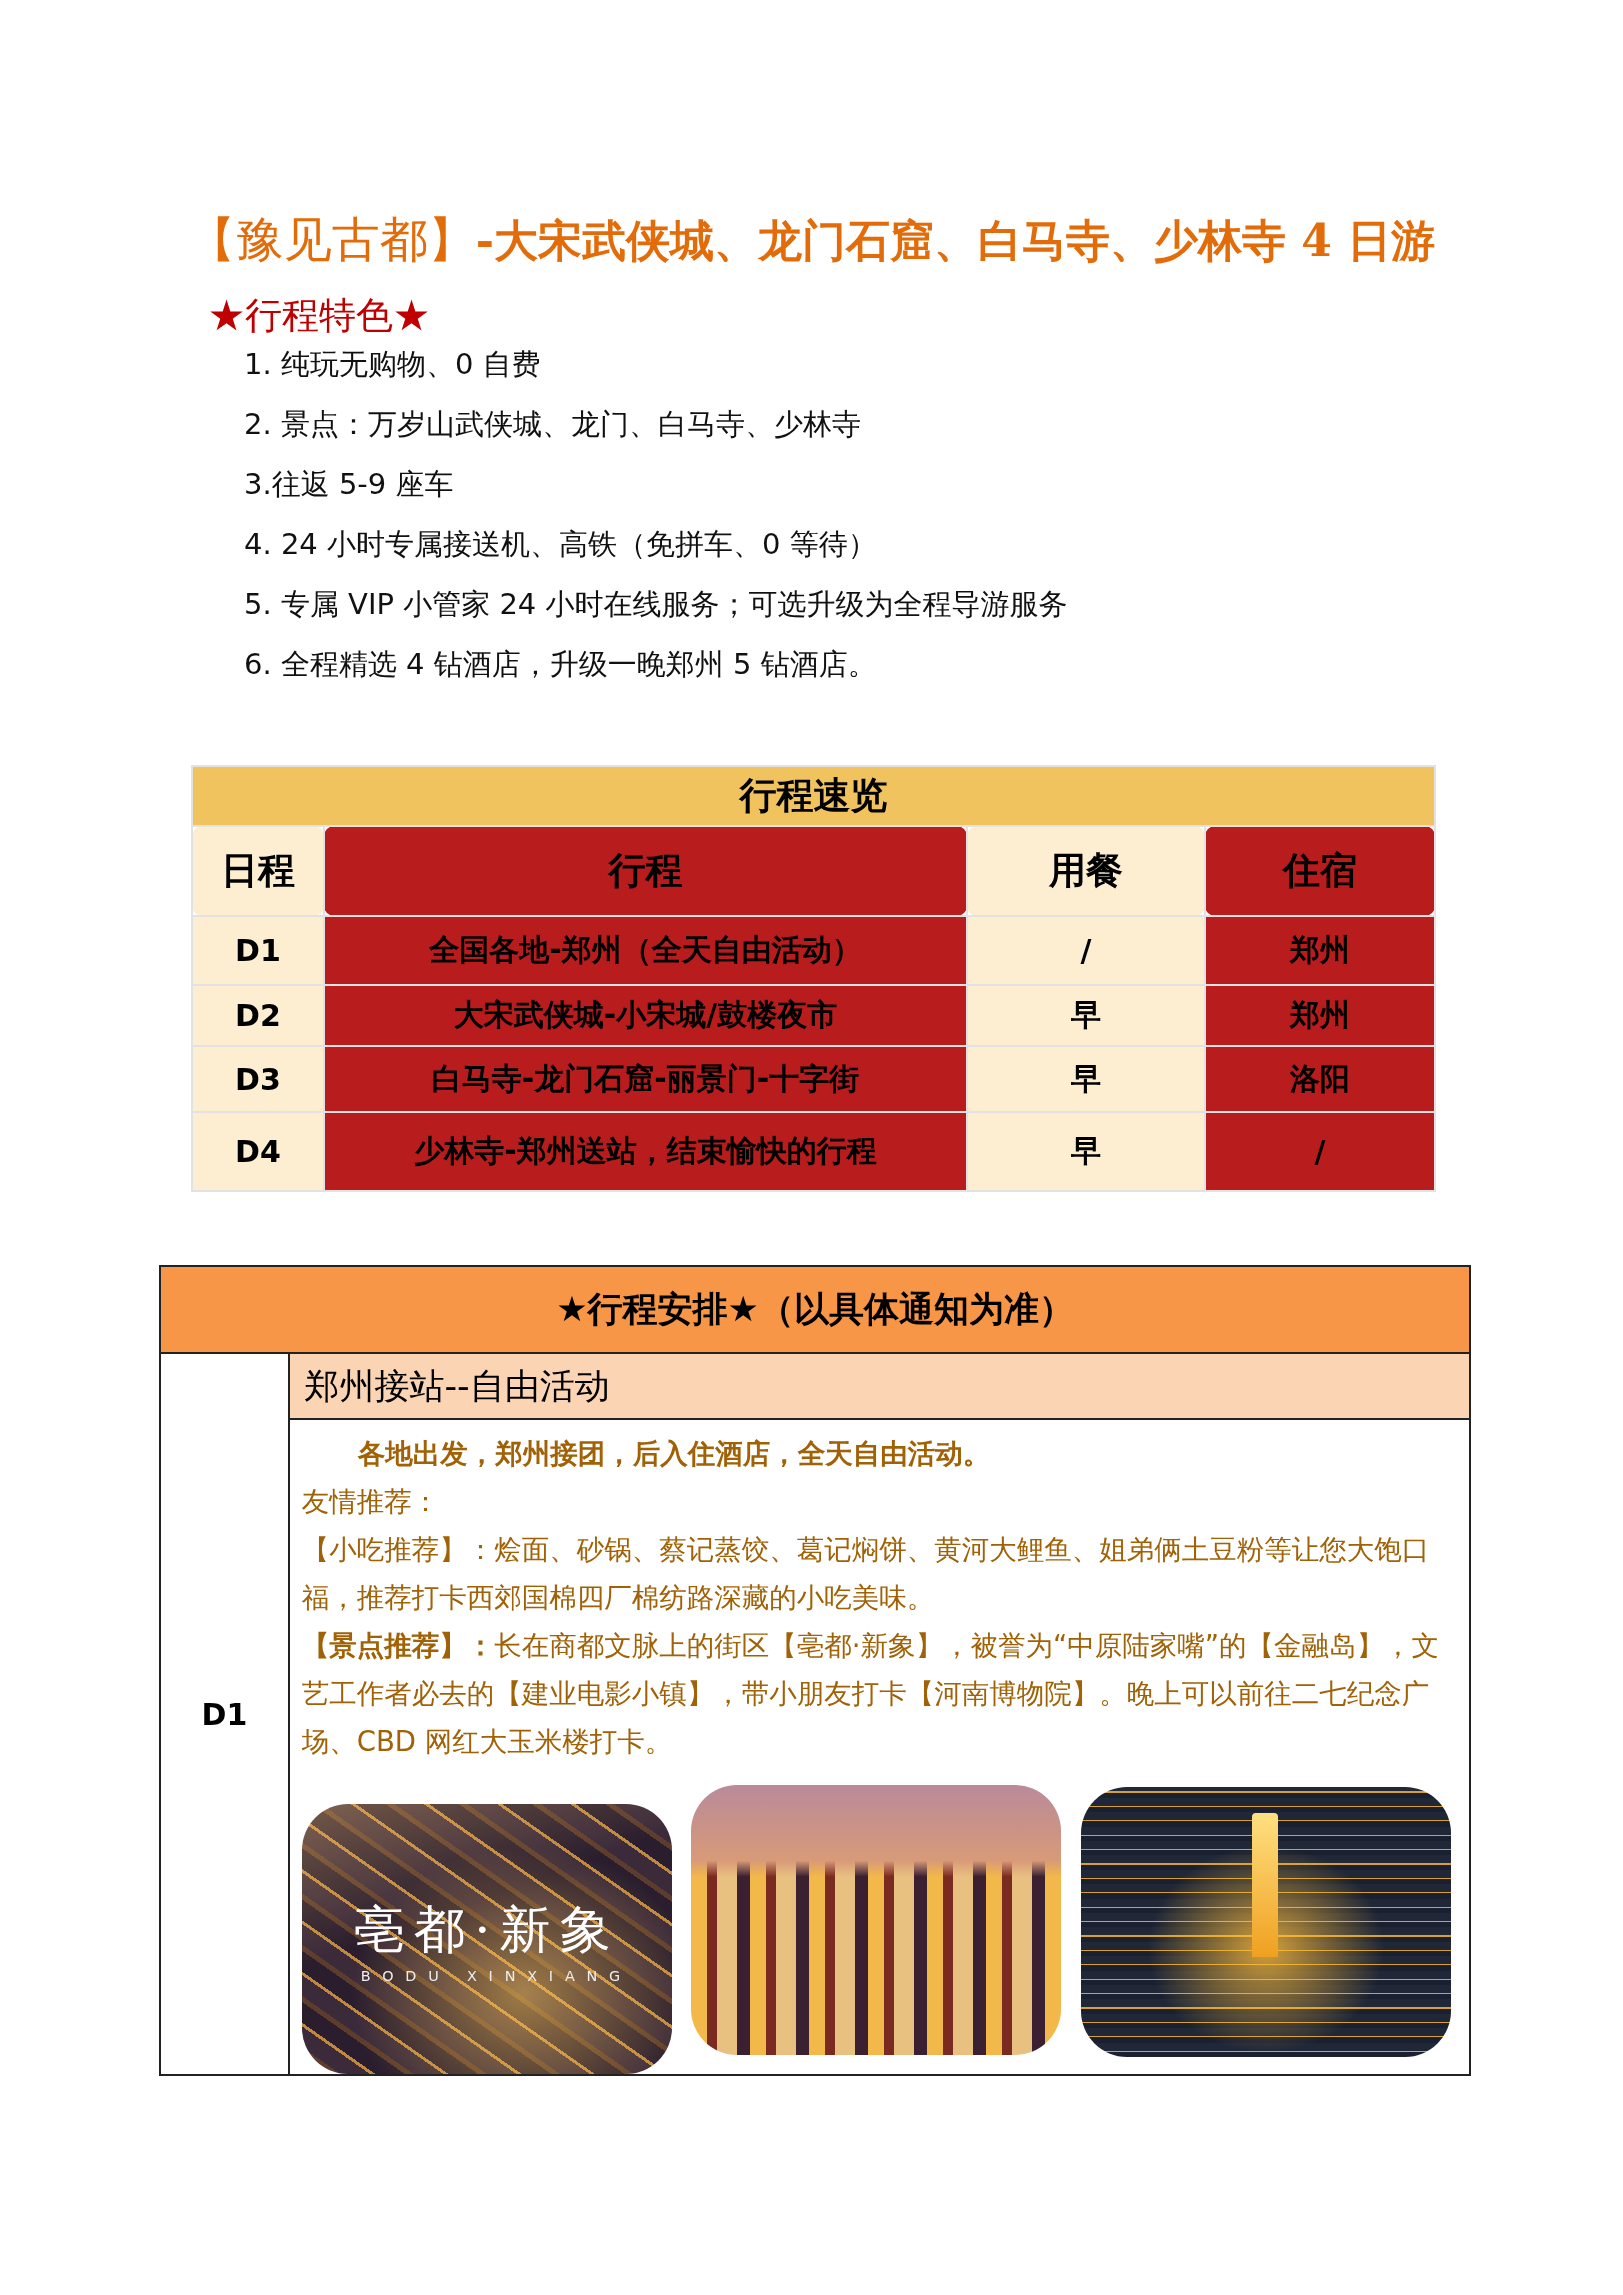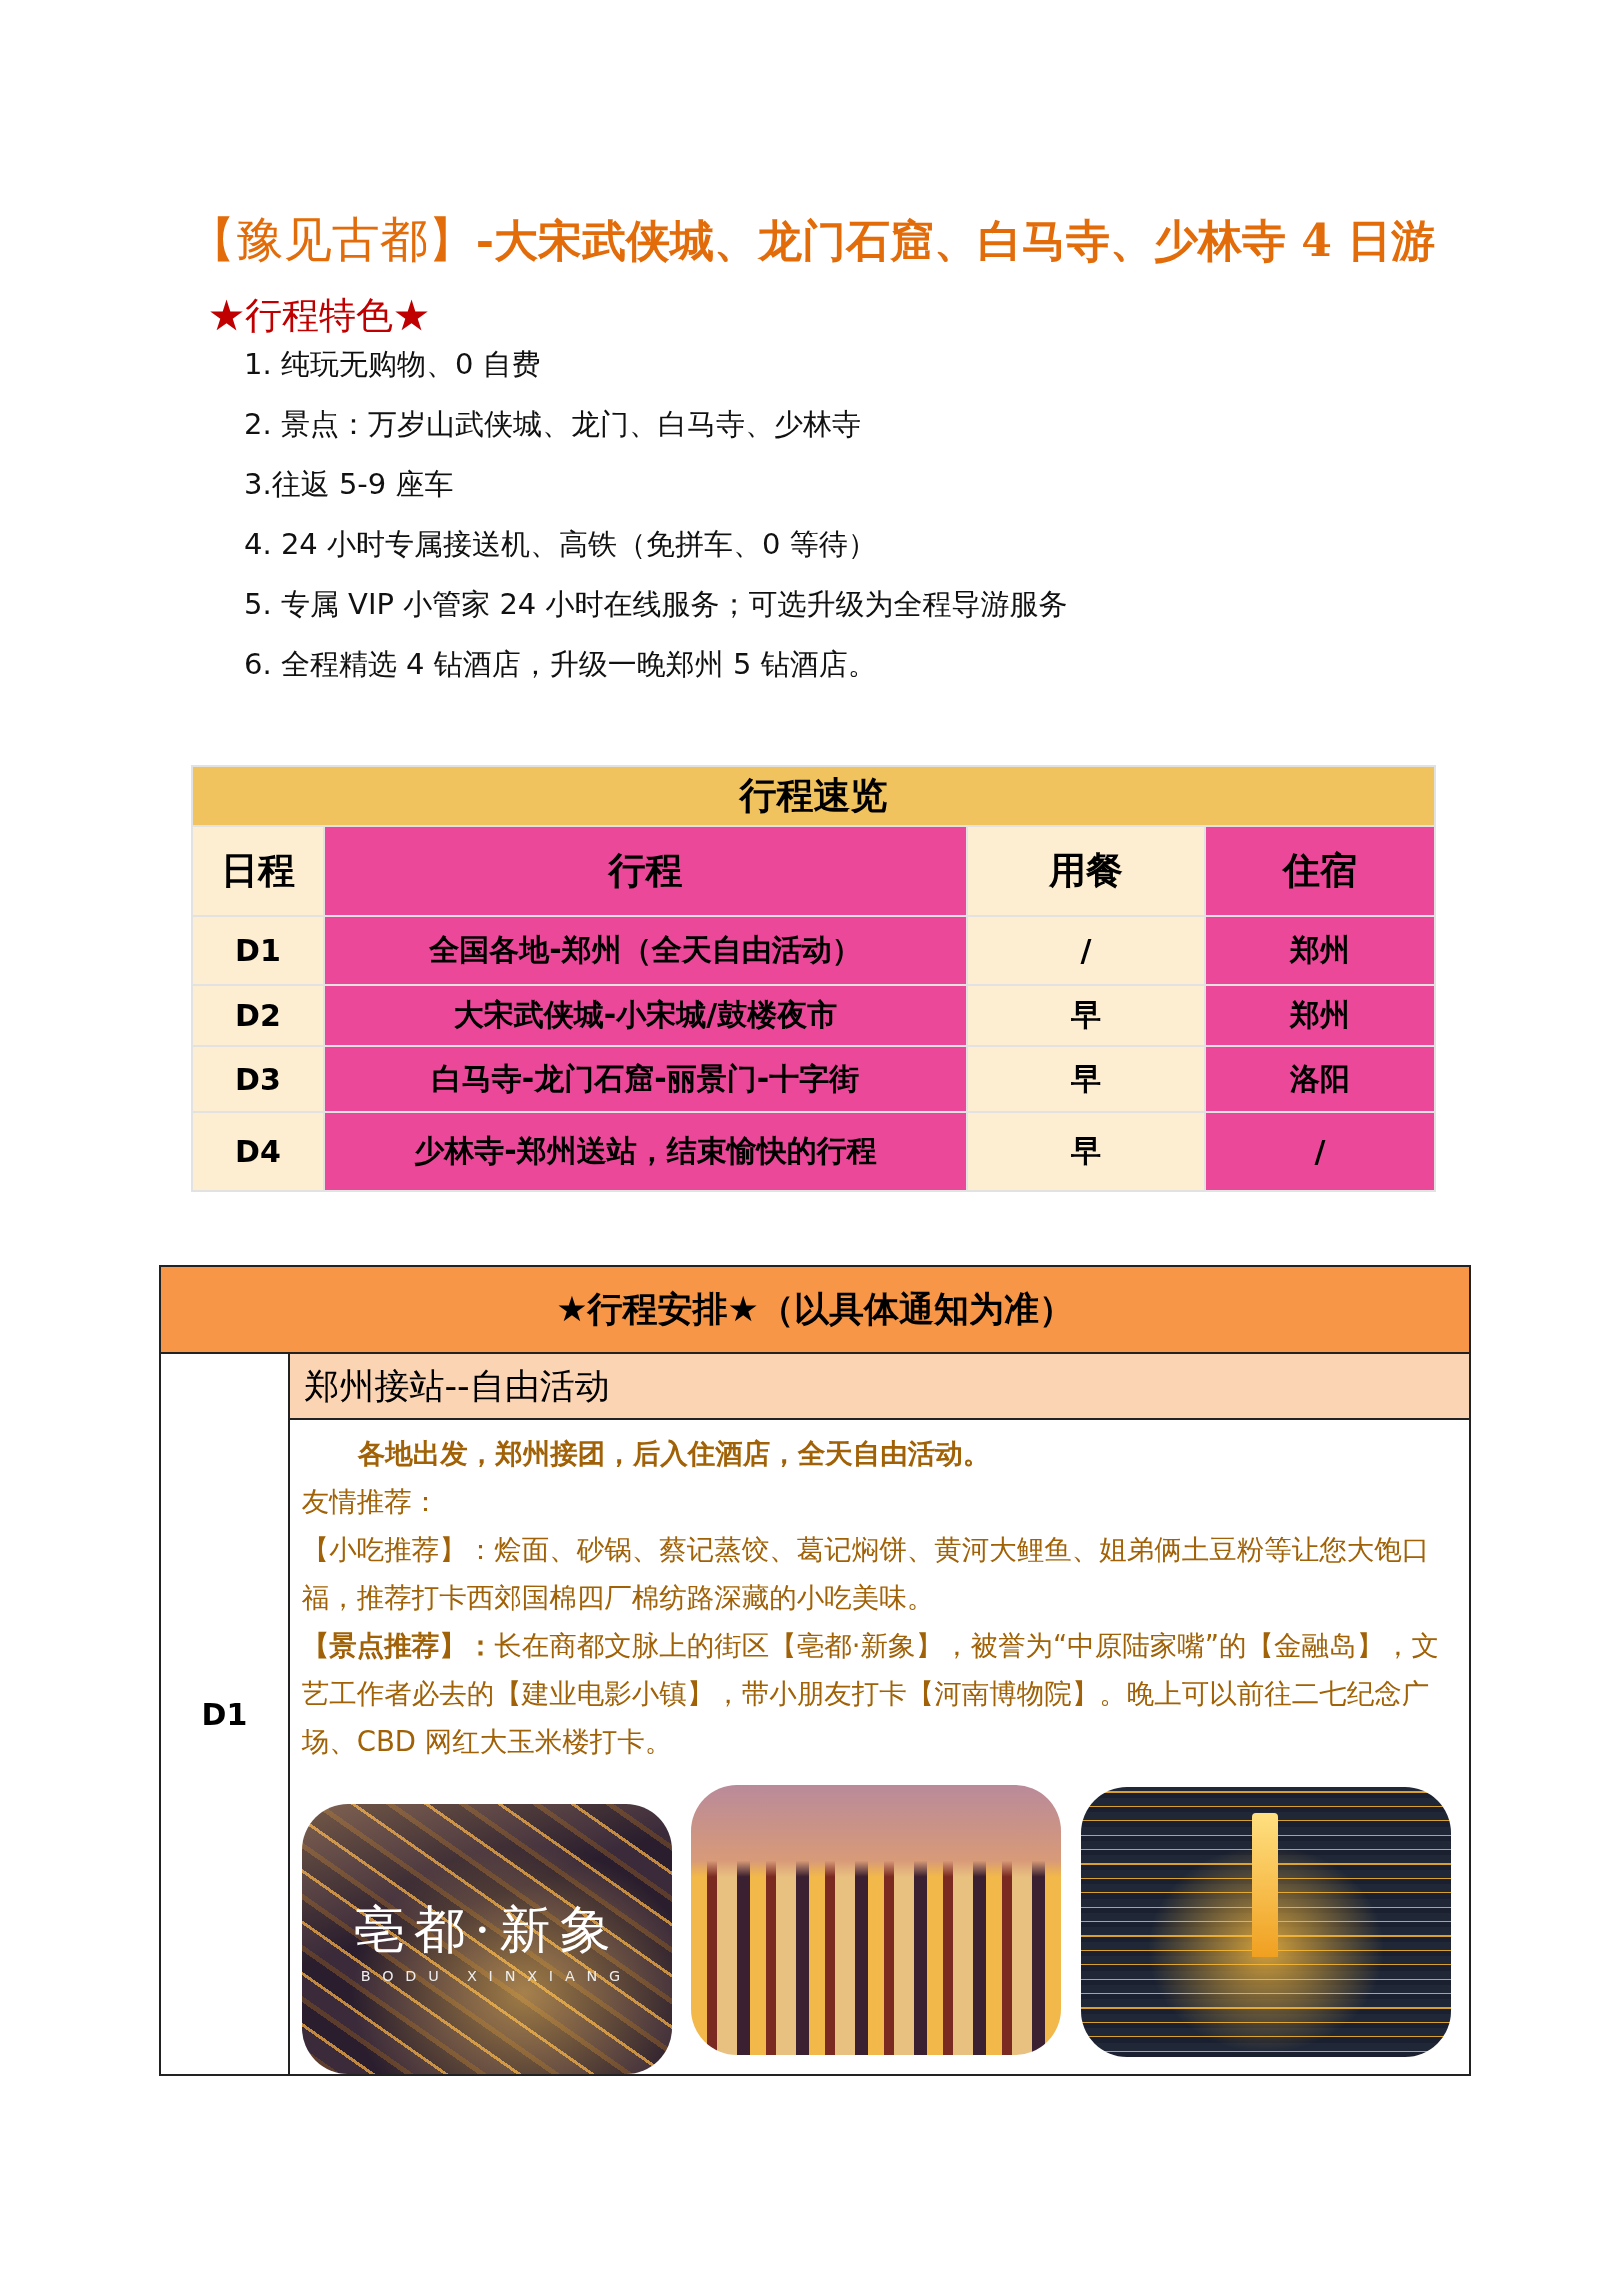"日程" .overview .col-head th { border-radius: none -> 10px }
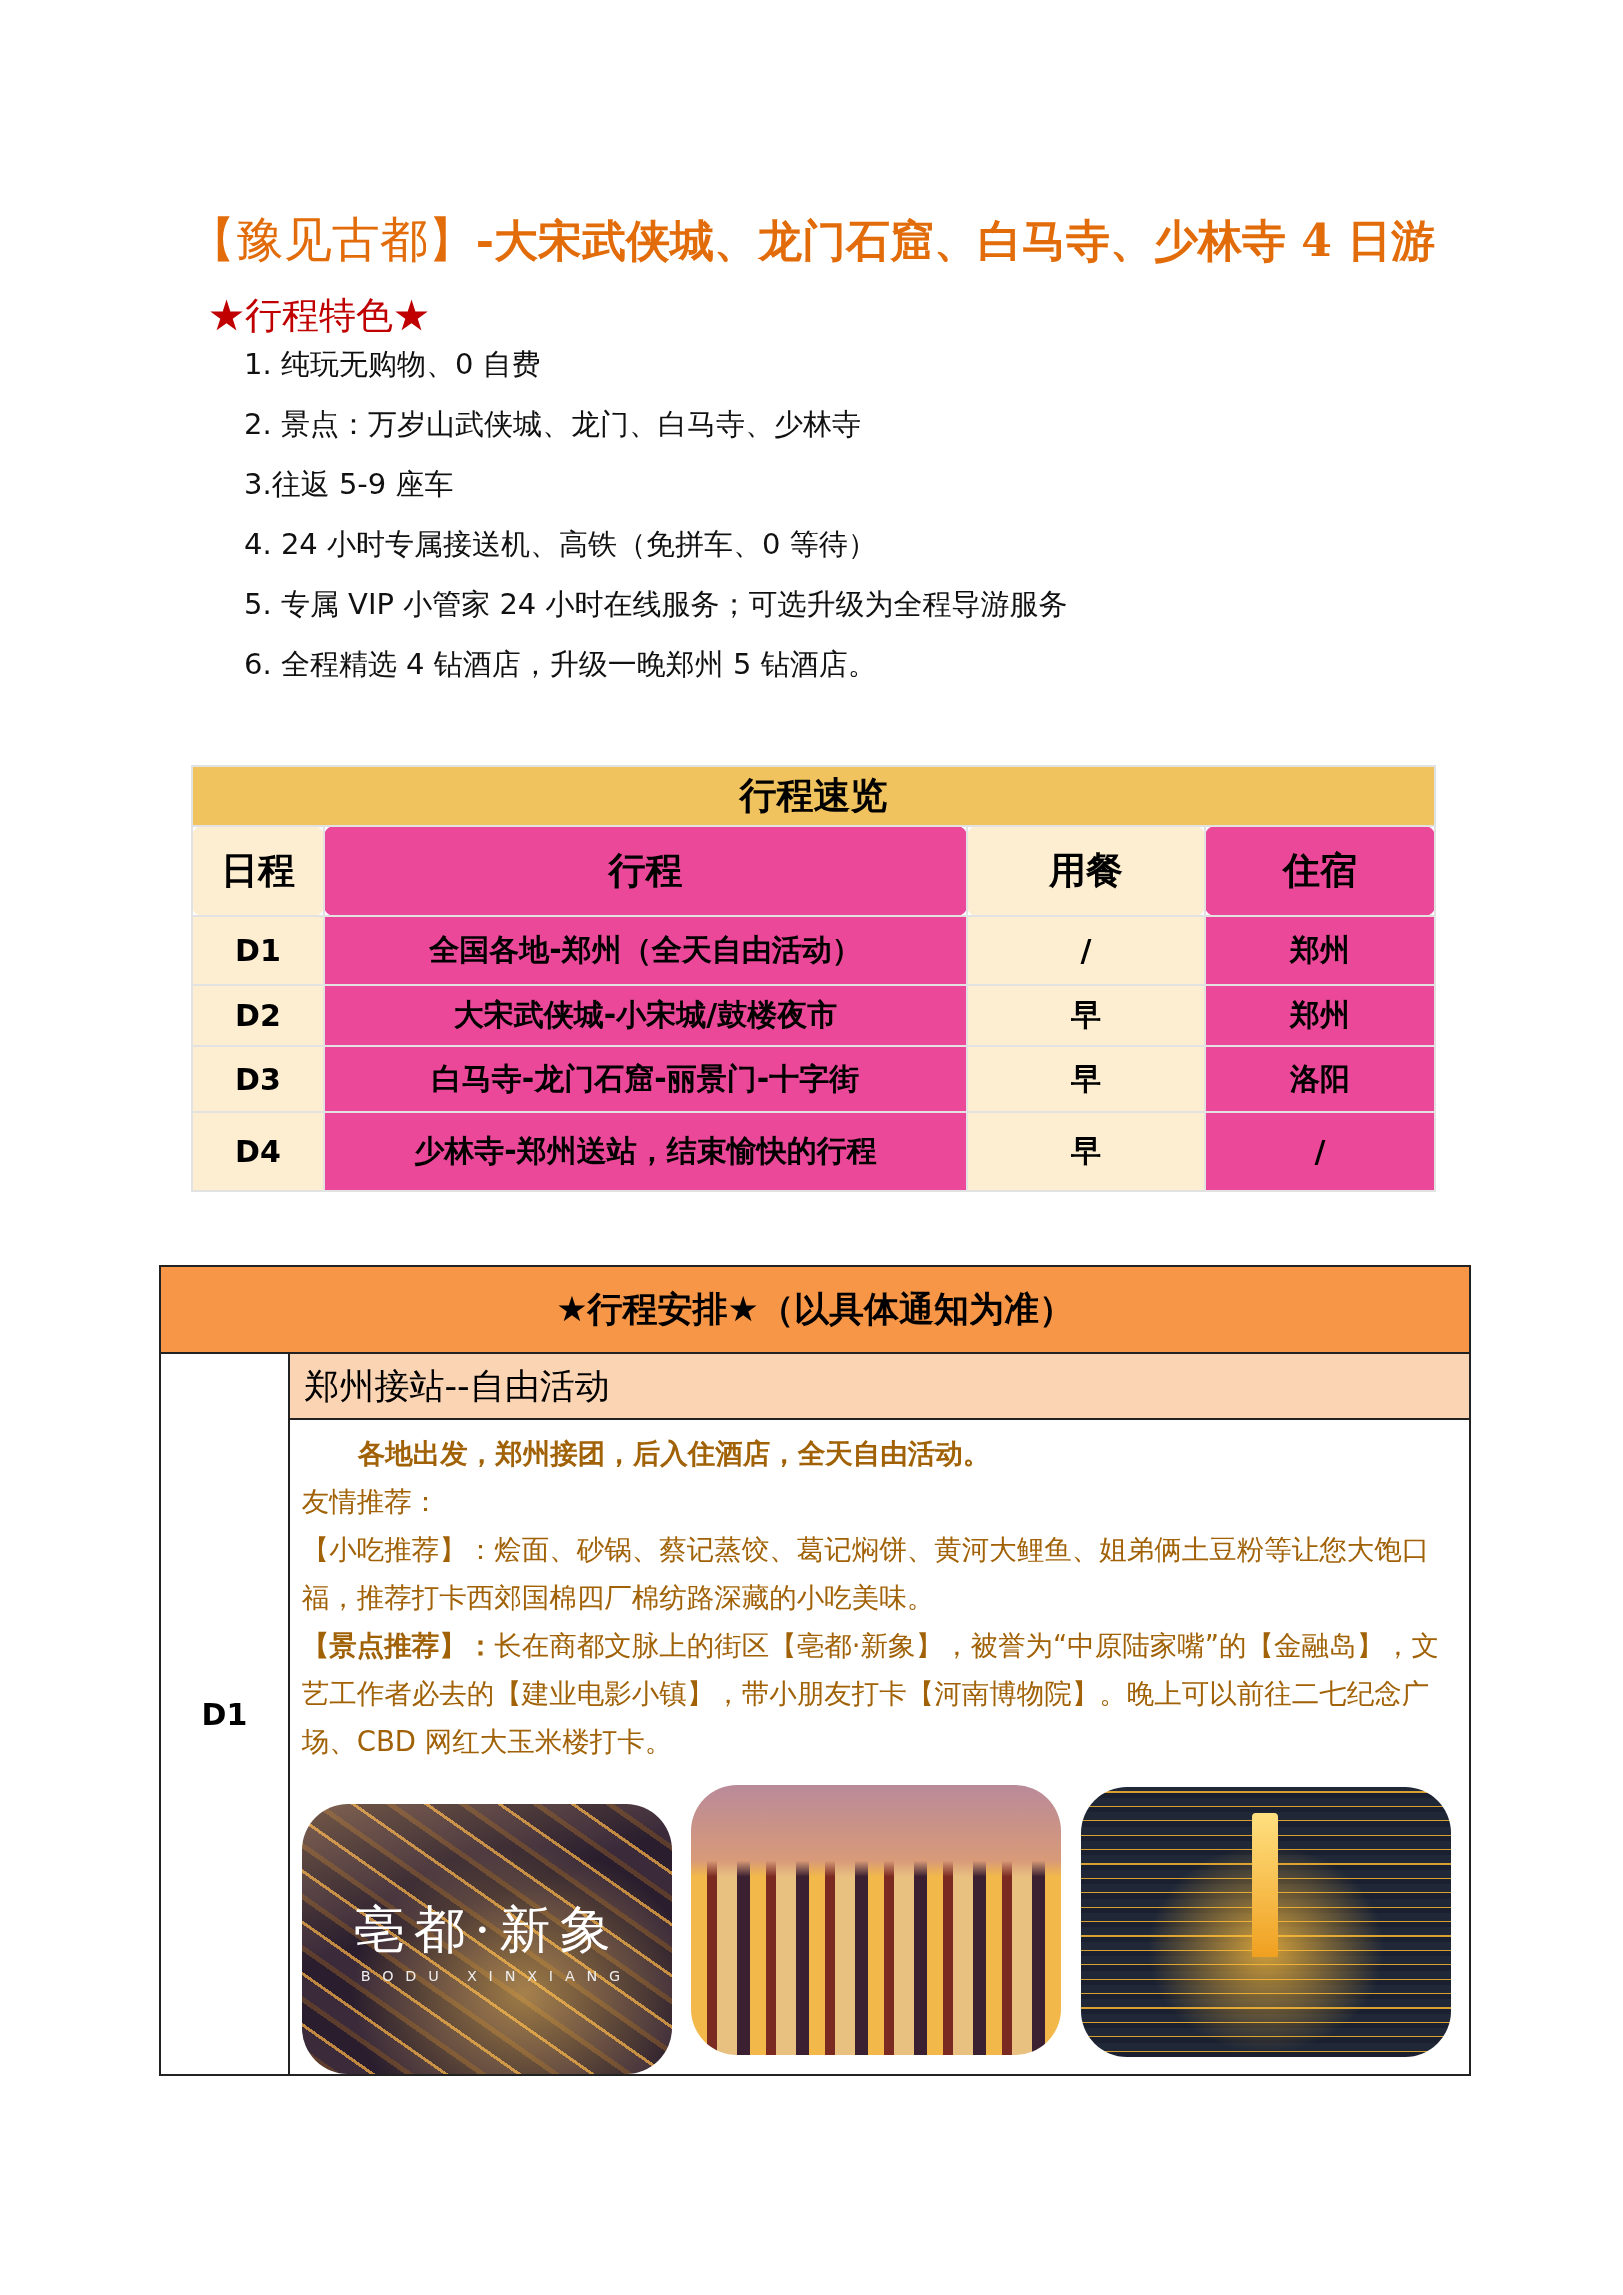"行程" .white { background: #ec4899 -> #b91c1c }
